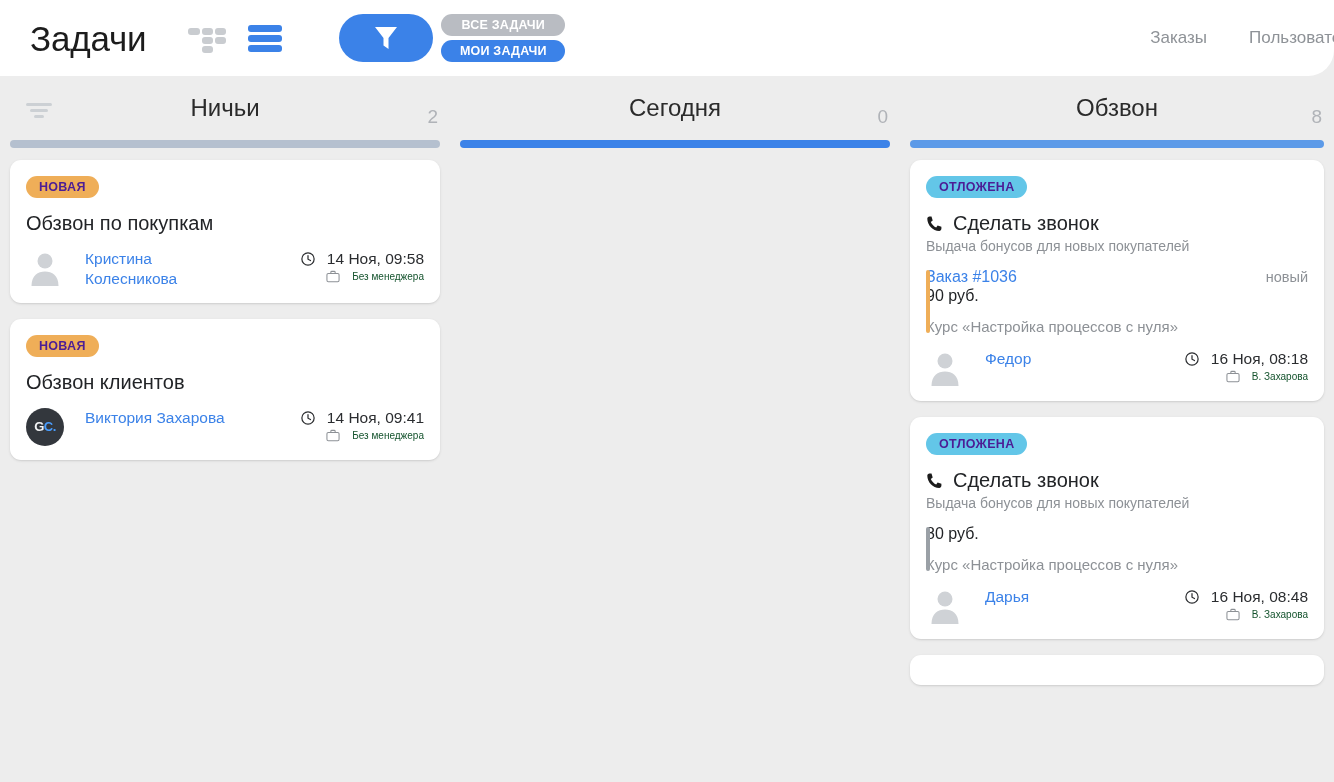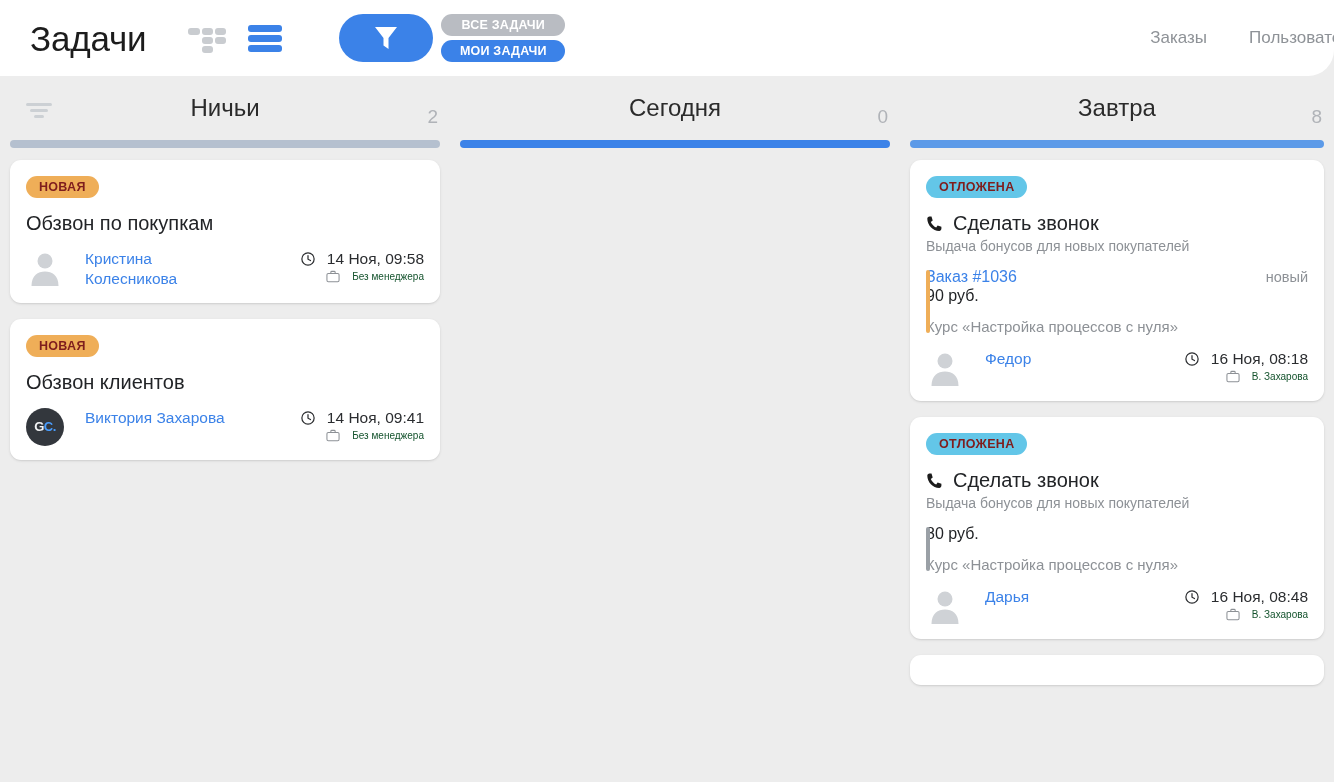"Завтра" div.col-title { text: Завтра -> Обзвон }
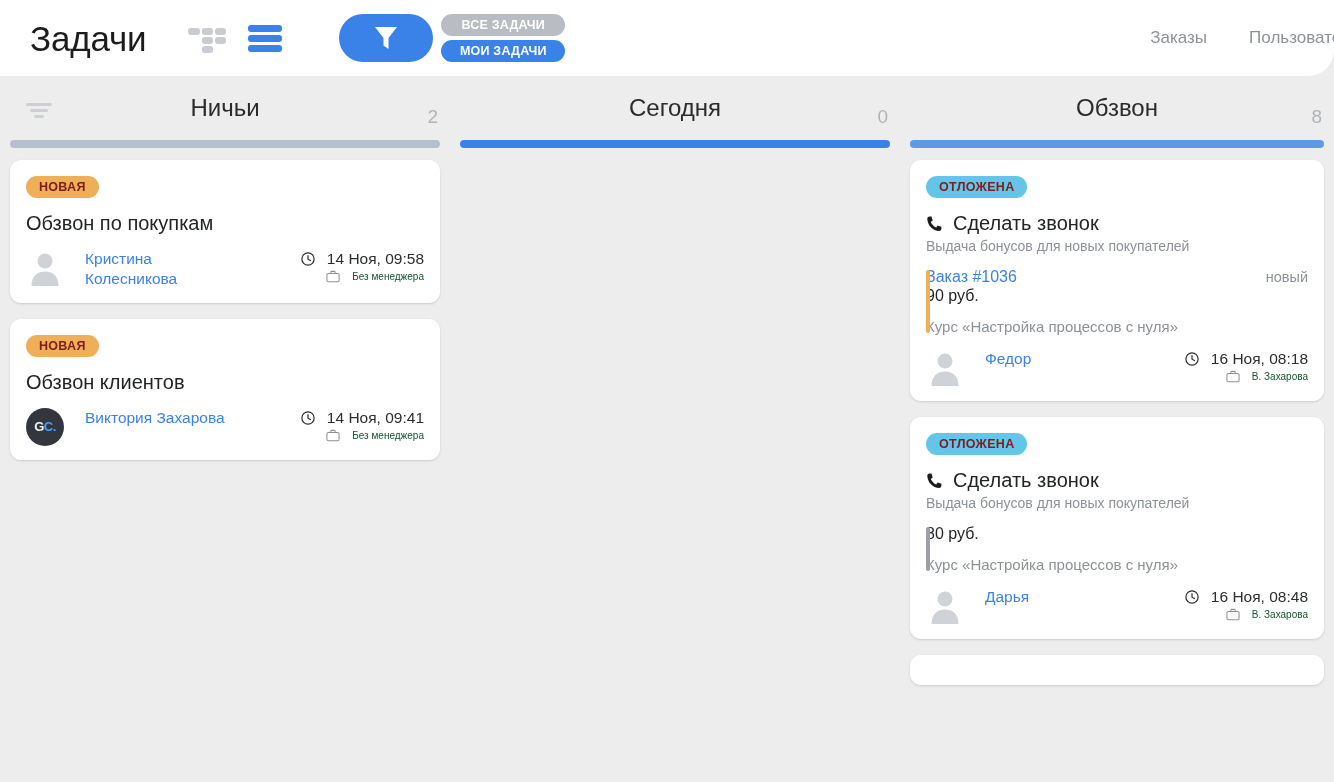"НОВАЯ" .badge { color: #7f1d1d -> #4c1d95 }
